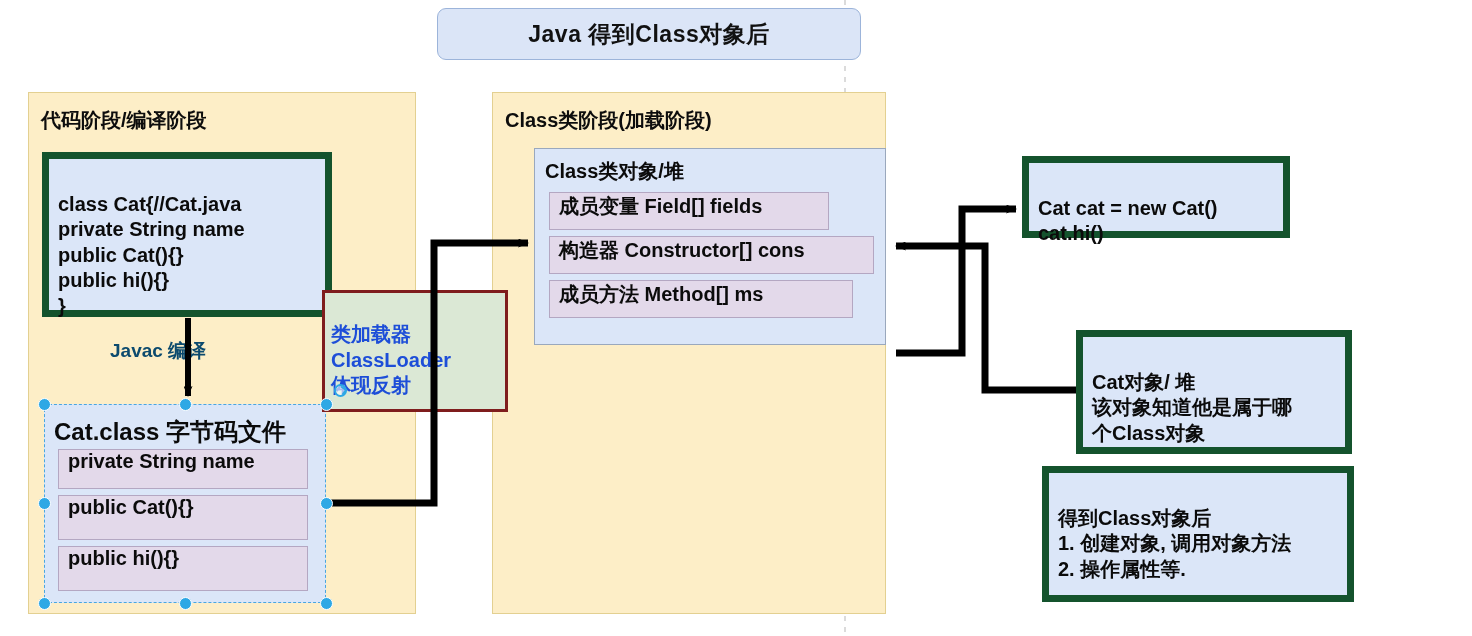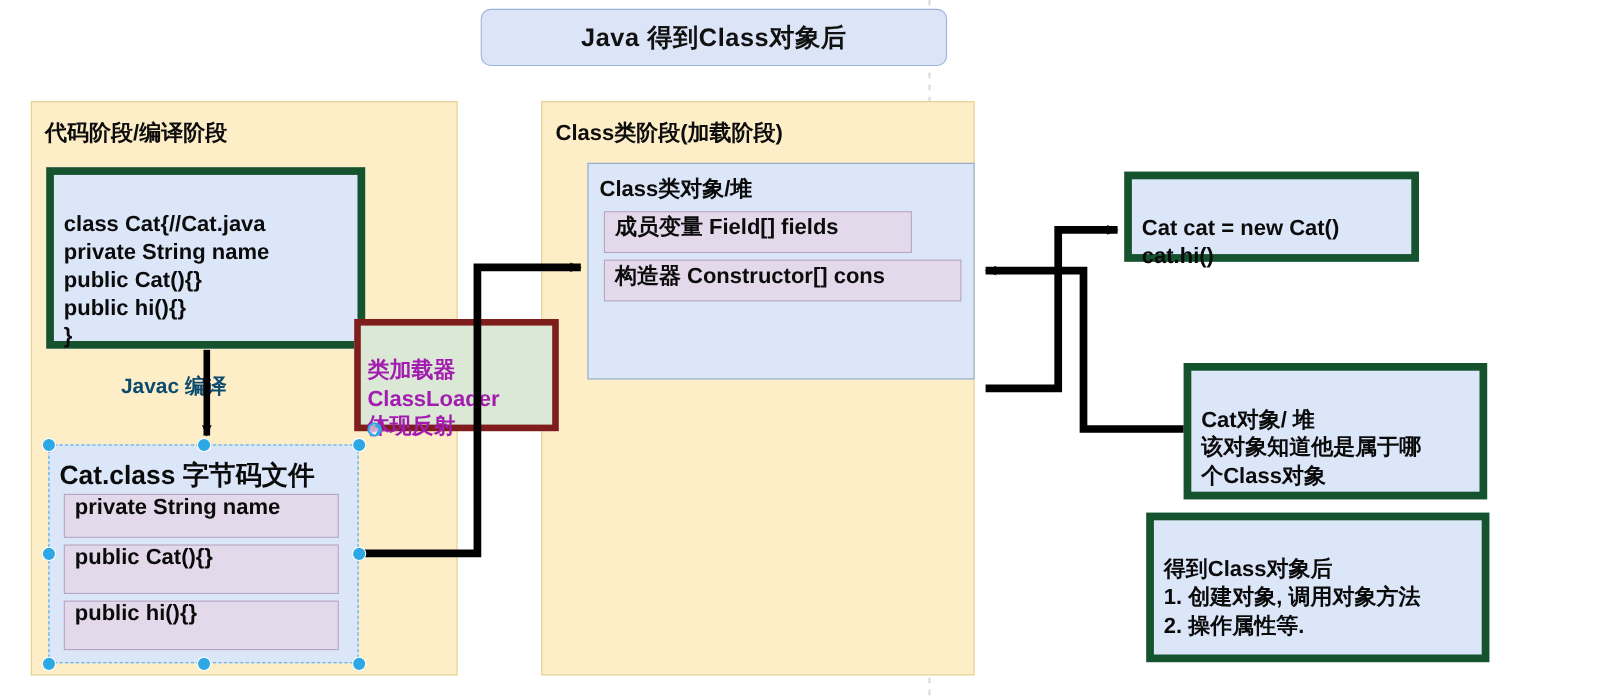"成员方法 Method[] ms" div.abs { html: none -> <div> <span>成员方法 Method[] ms</span> </div> }
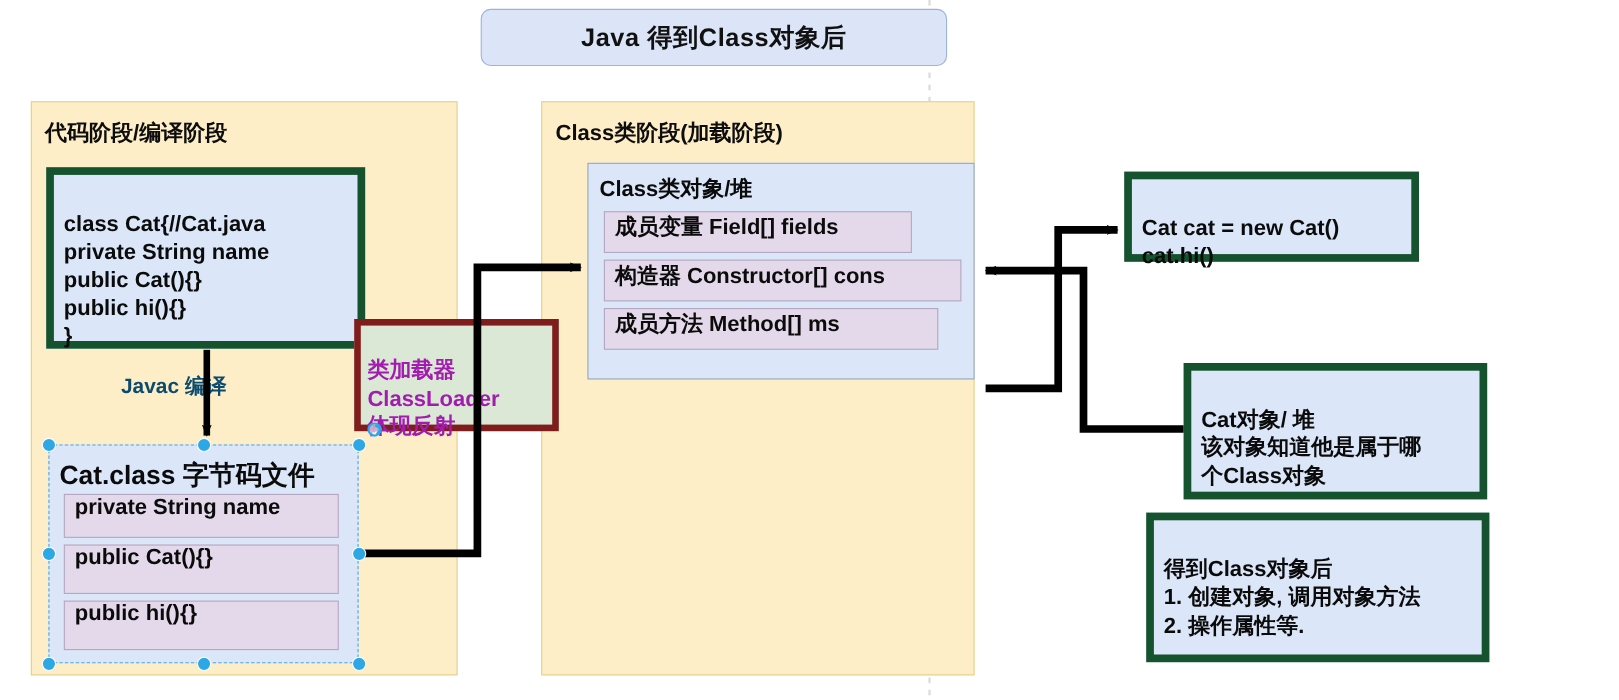"类加载器" .greenbox { border: 6px solid #7f1d1d -> 3px solid #7f1d1d; color: #a21caf -> #1d4ed8; height: 102px -> 122px }
